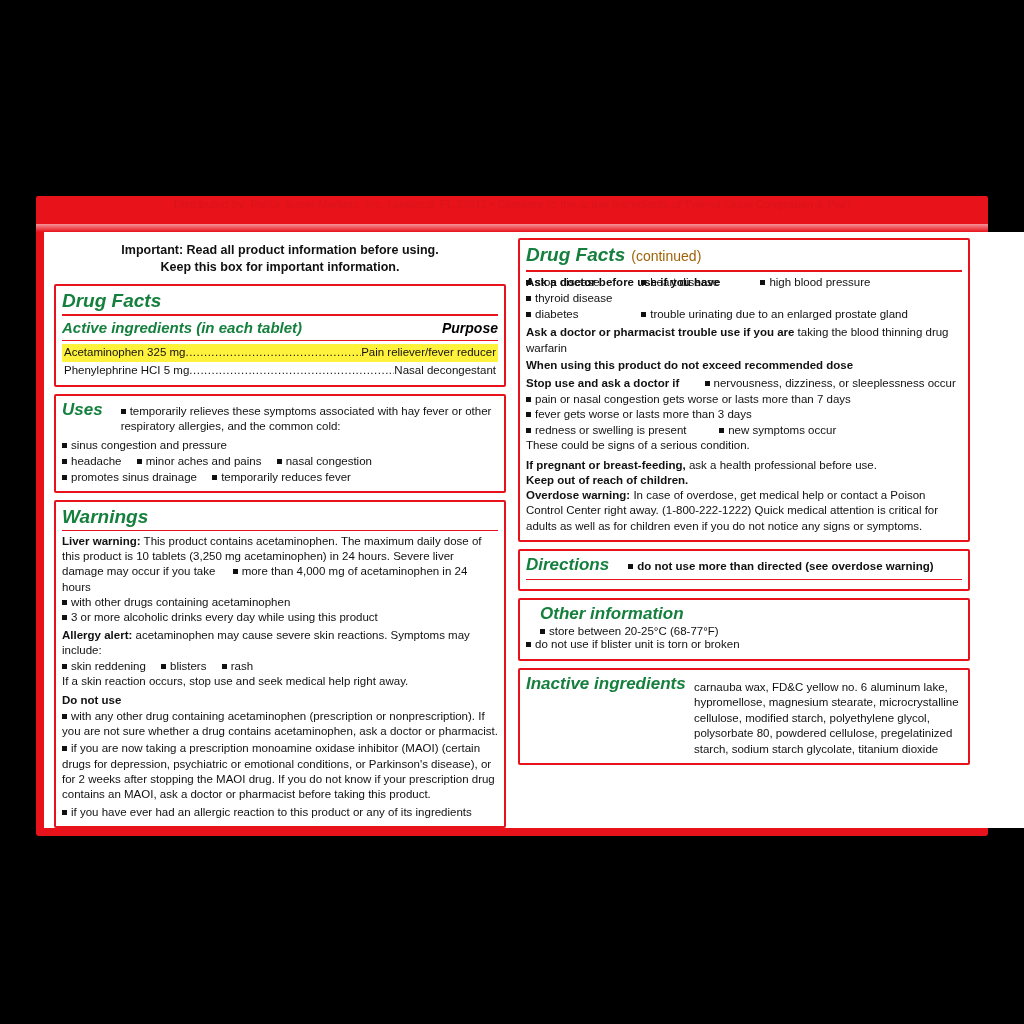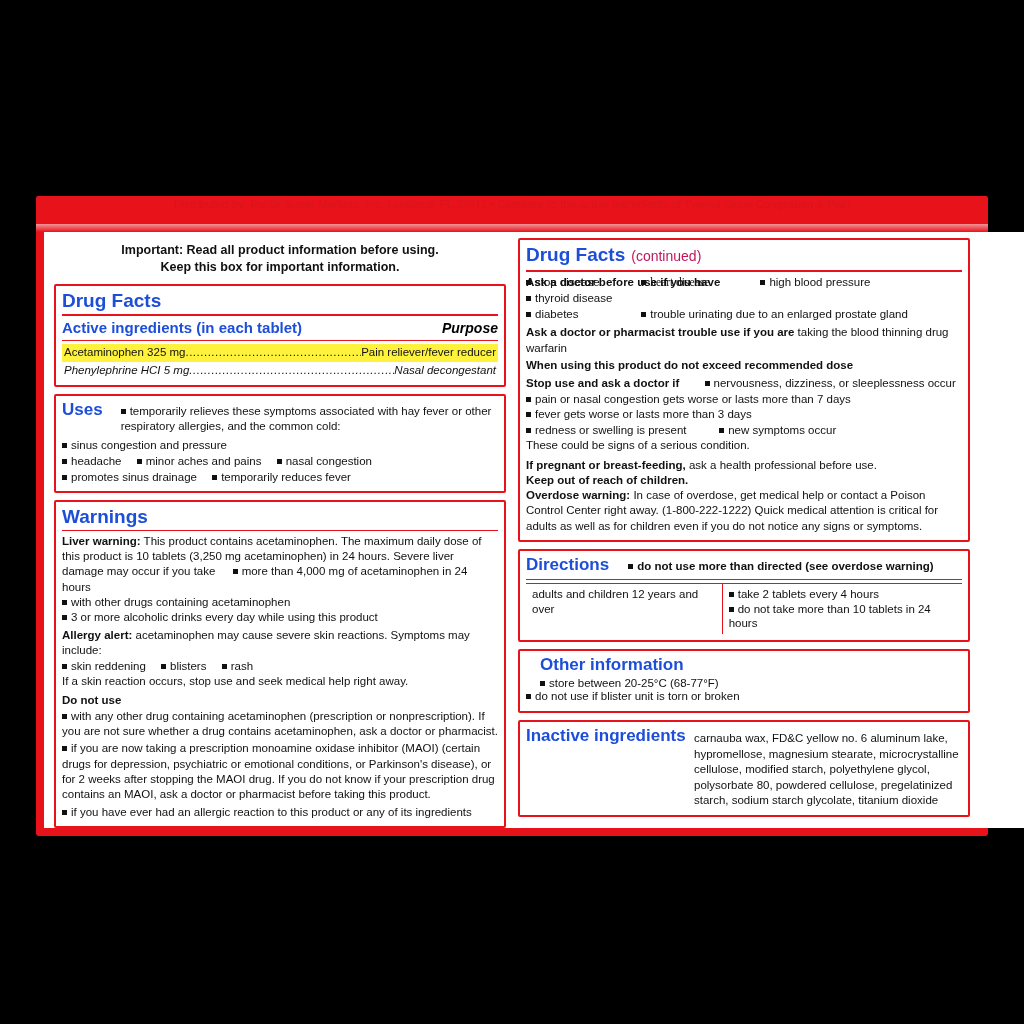"Drug Facts" .hdr { color: #1d4ed8 -> #15803d; font-style: none -> italic }
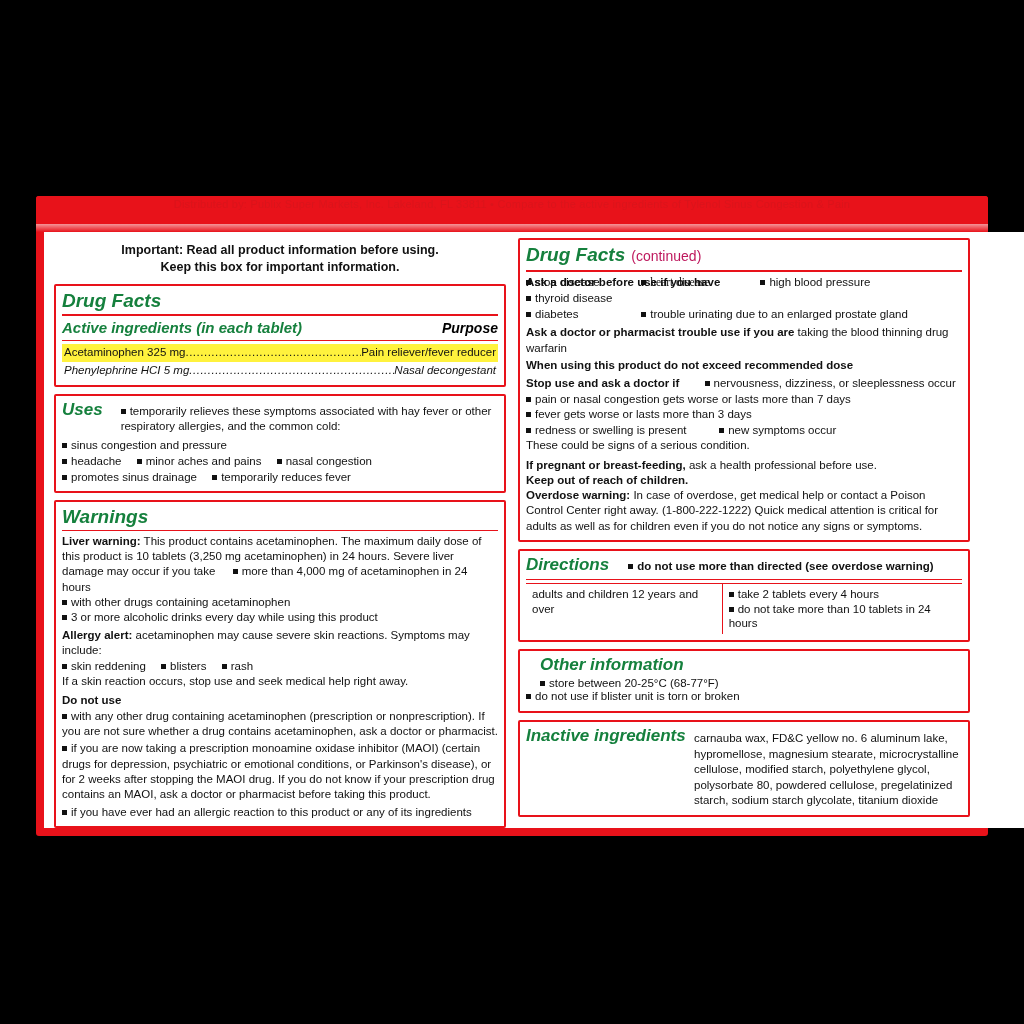"(continued)" .cont { color: #be185d -> #a16207 }
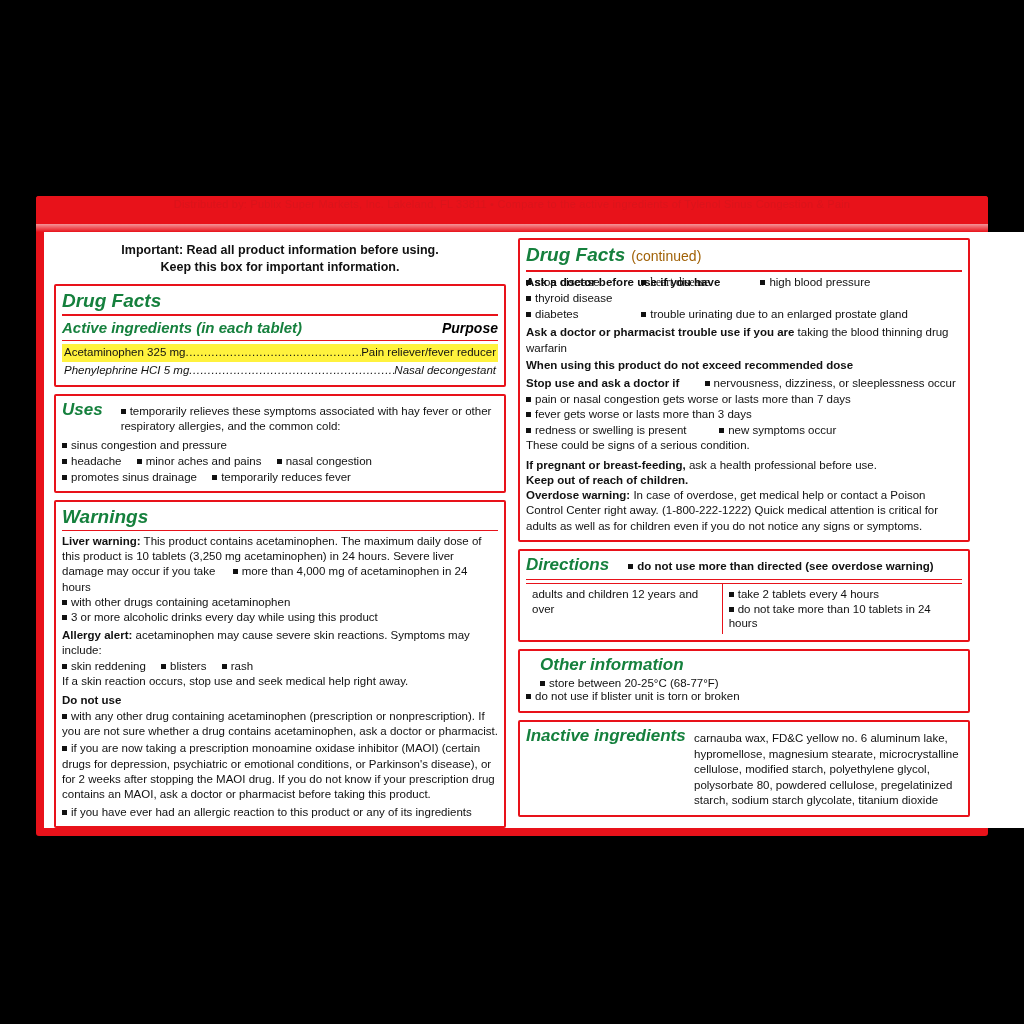"heart disease" span.item { font-family: Liberation Serif, serif -> none }
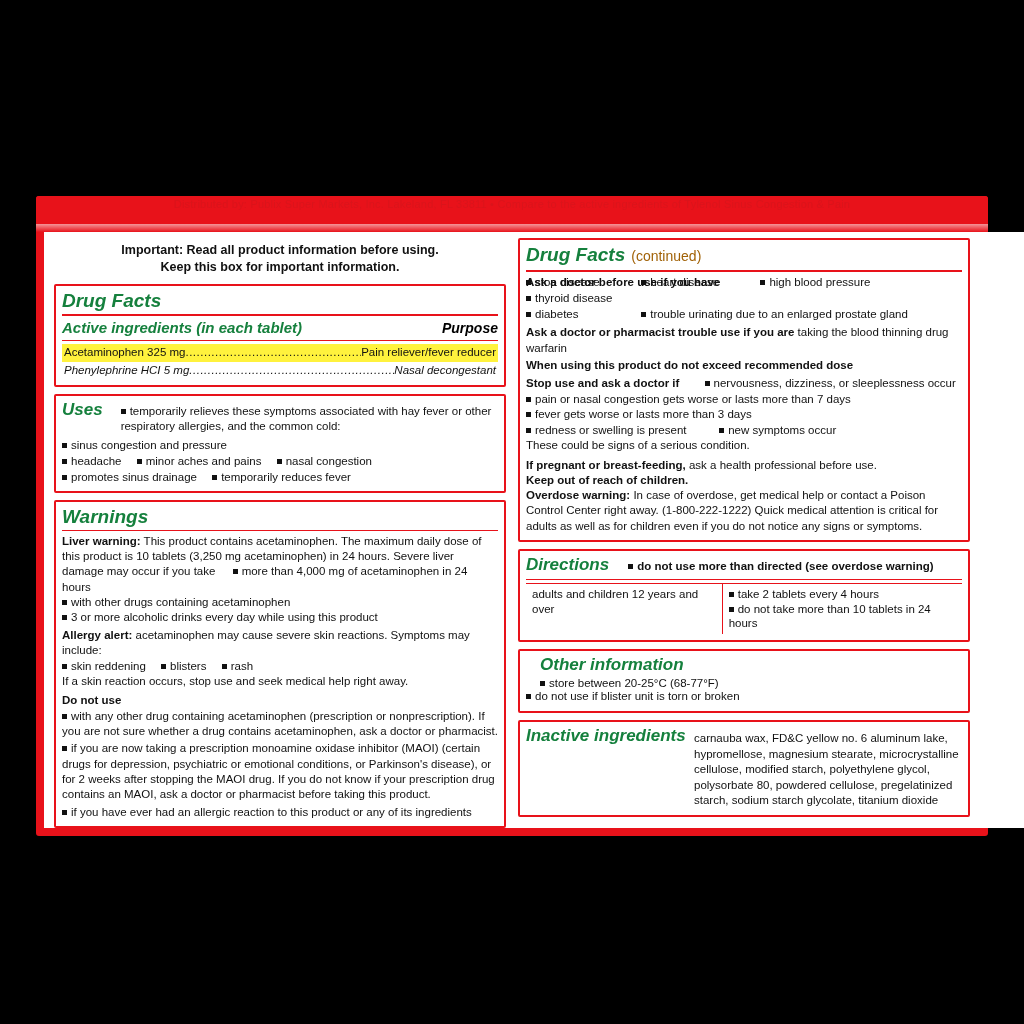"Phenylephrine HCI 5 mg" .ing { font-style: italic -> none }
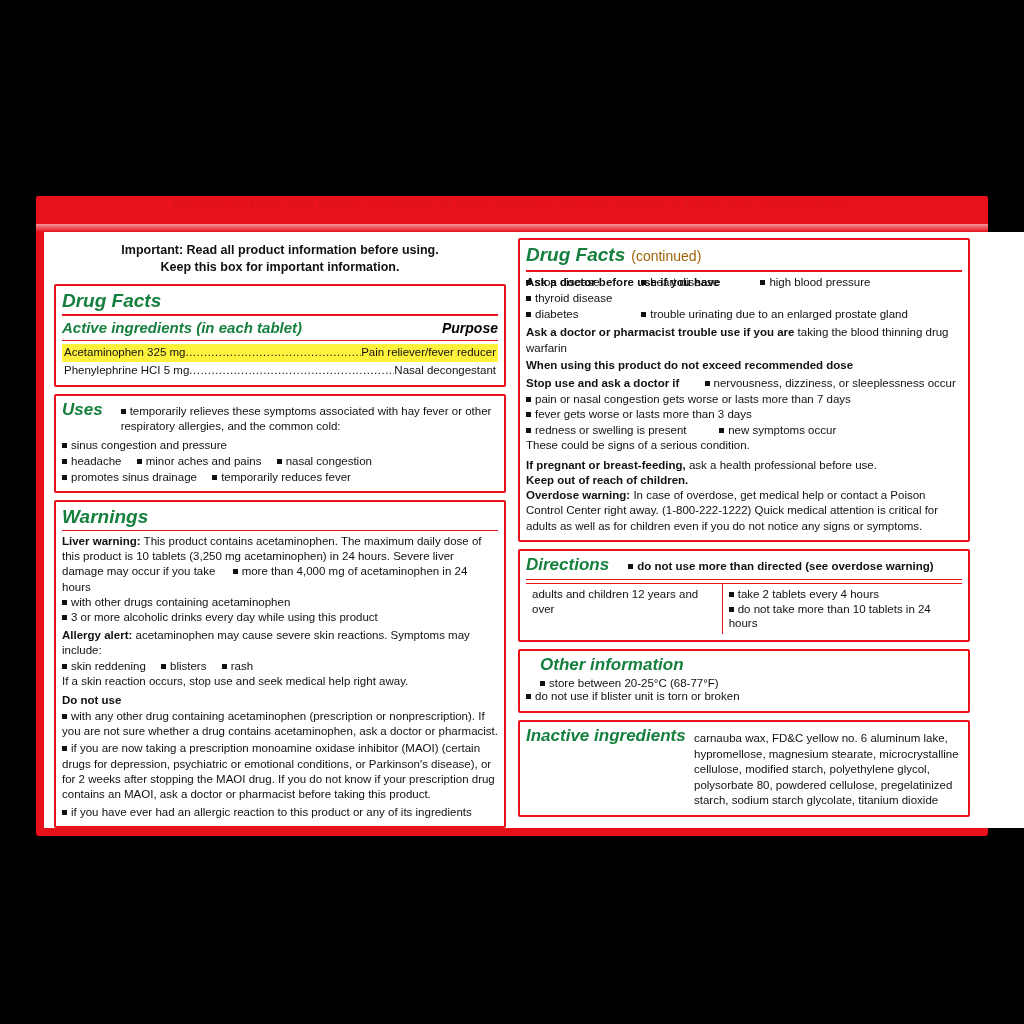"adults and children 12 years" tr { html: <tr> <td>adults and children 12 years and over</td> <td> <span>take 2 tablets every 4 hours</span><br> <span>do not take more than 10 tablets in 24 hours</span> </td> </tr> -> none }
